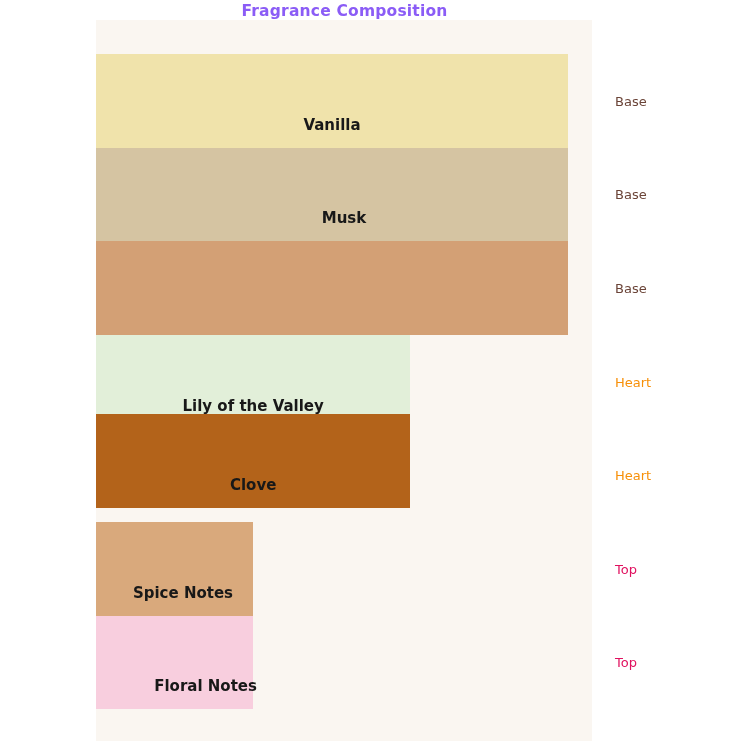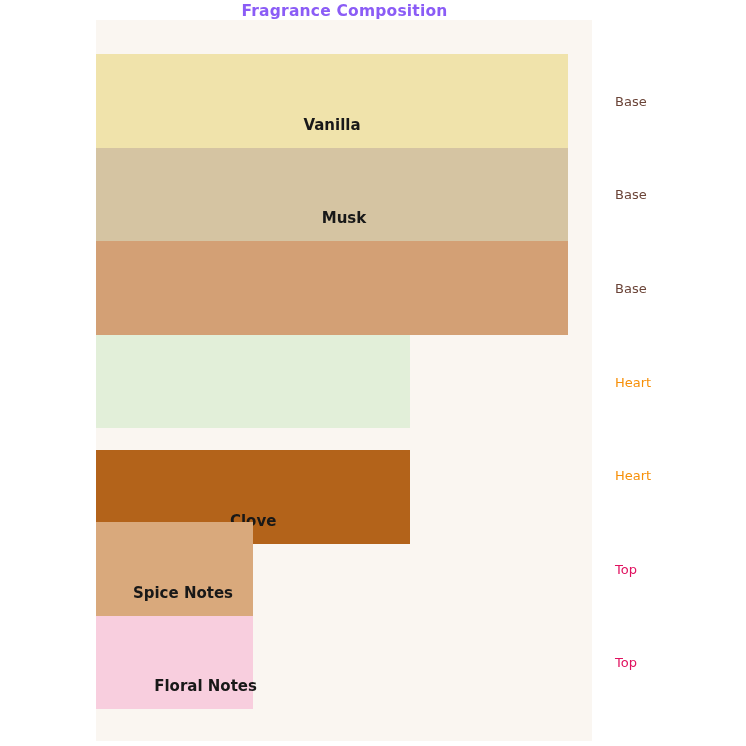"Lily of the Valley" div.bar-label { html: none -> <div>Lily of the Valley</div> }
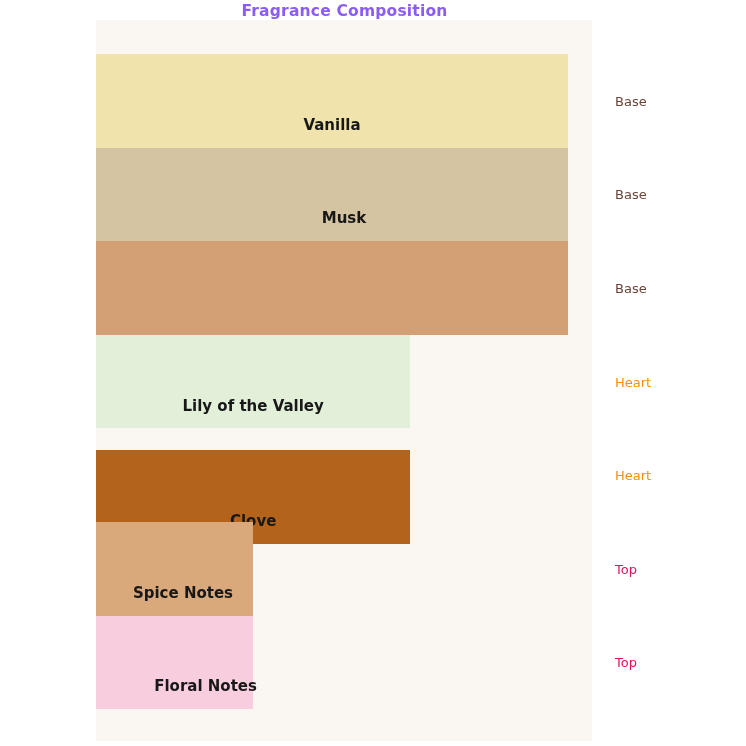"Clove" div.bar-row { top: 450px -> 414px }
